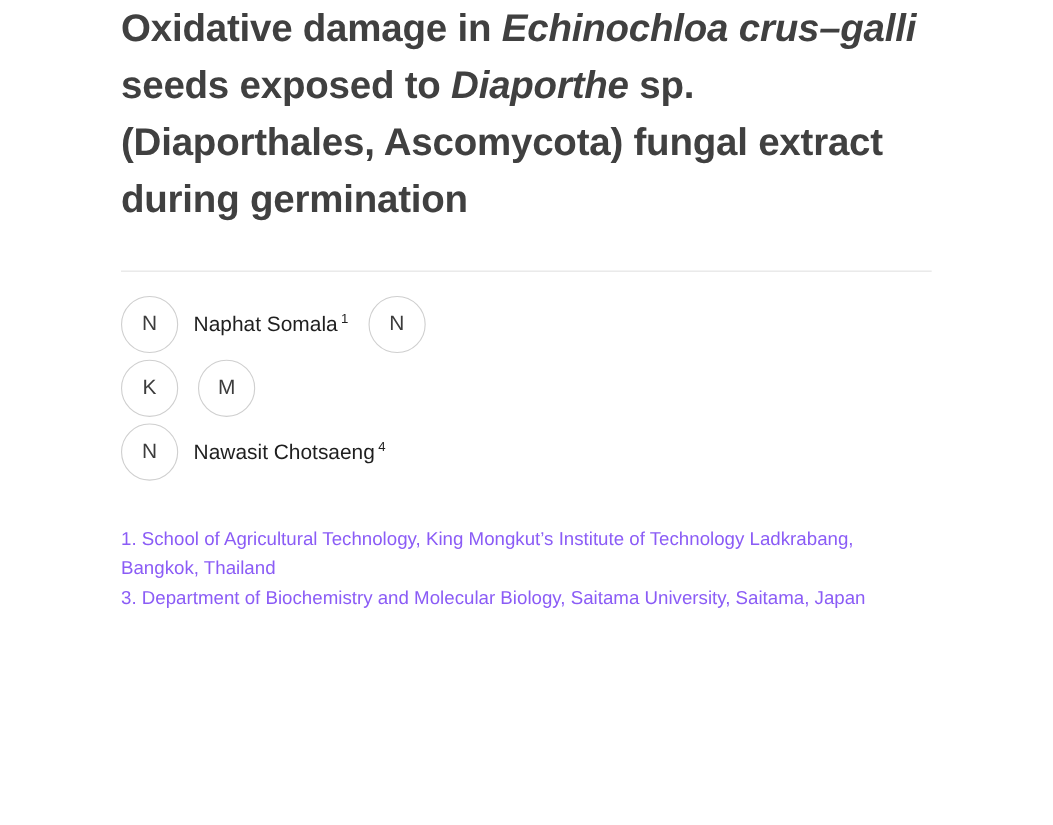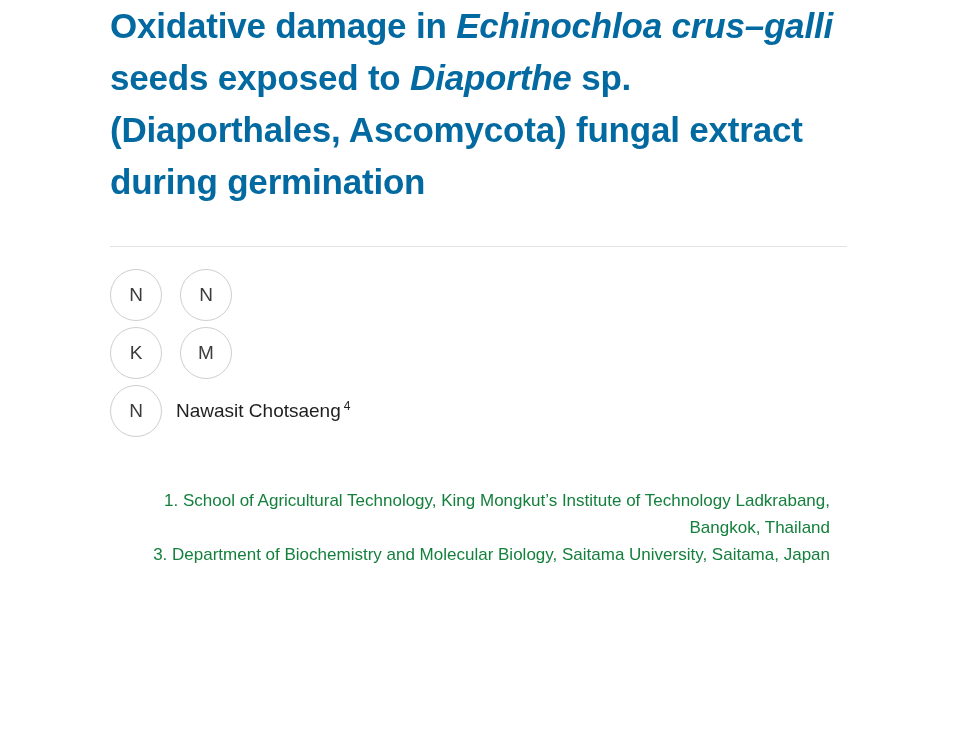"Oxidative damage in Echinochloa" .title { color: #0369a1 -> #404040 }
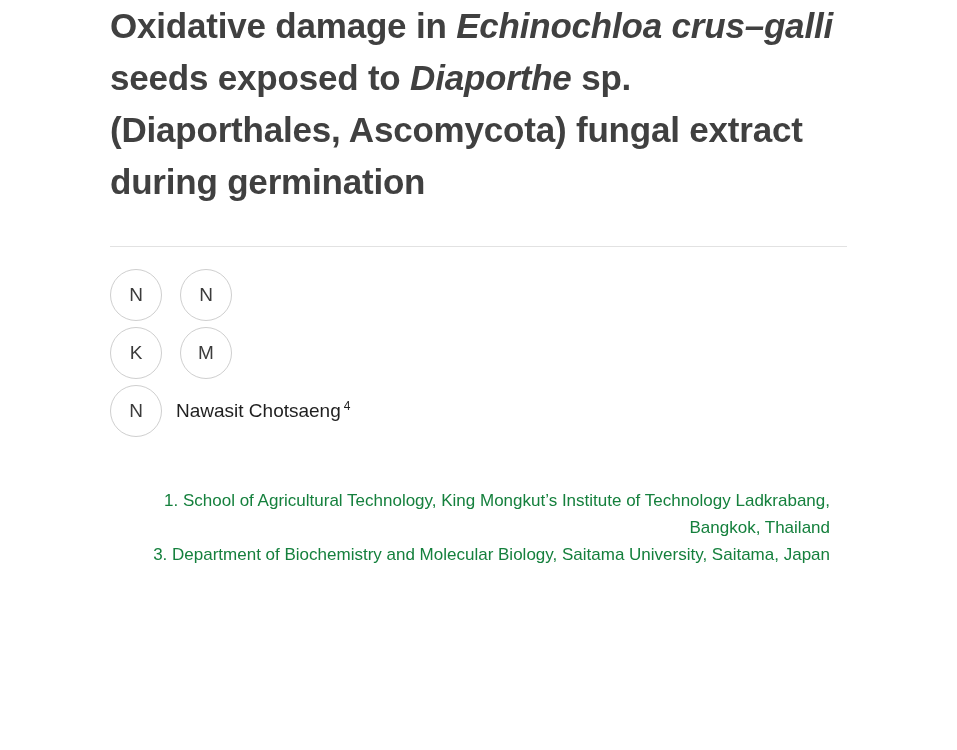"Naphat Somala 1" span.author-name { html: none -> <span>Naphat Somala<span>1</span></span> }
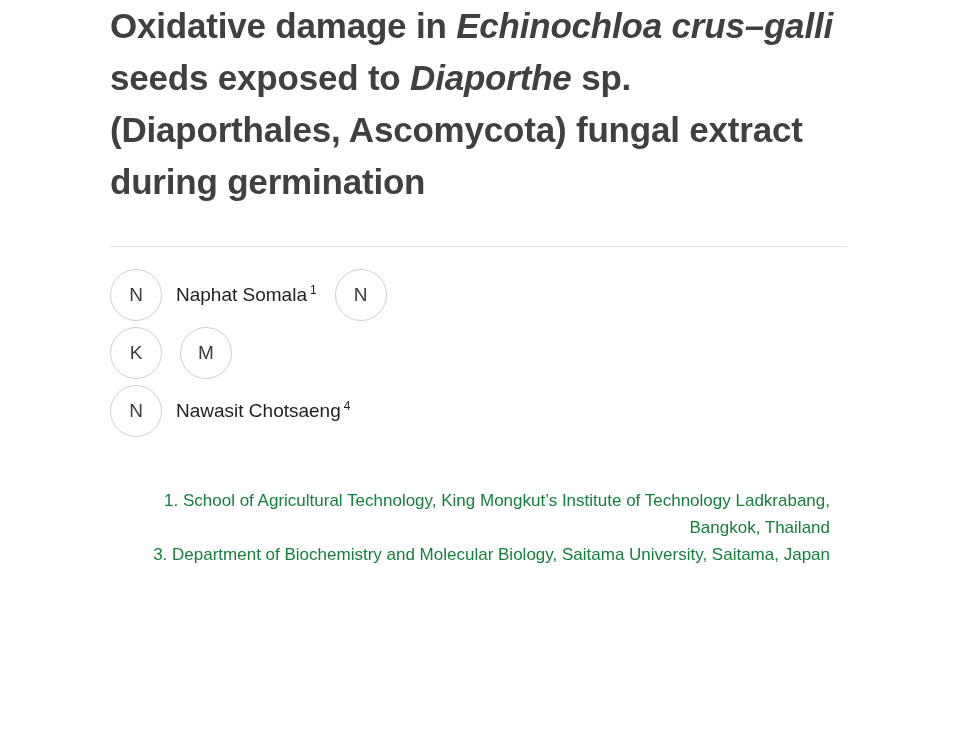"1. School of Agricultural Technology," .affiliations { color: #15803d -> #8b5cf6; margin-top: 50px -> 39px; text-align: right -> none }
